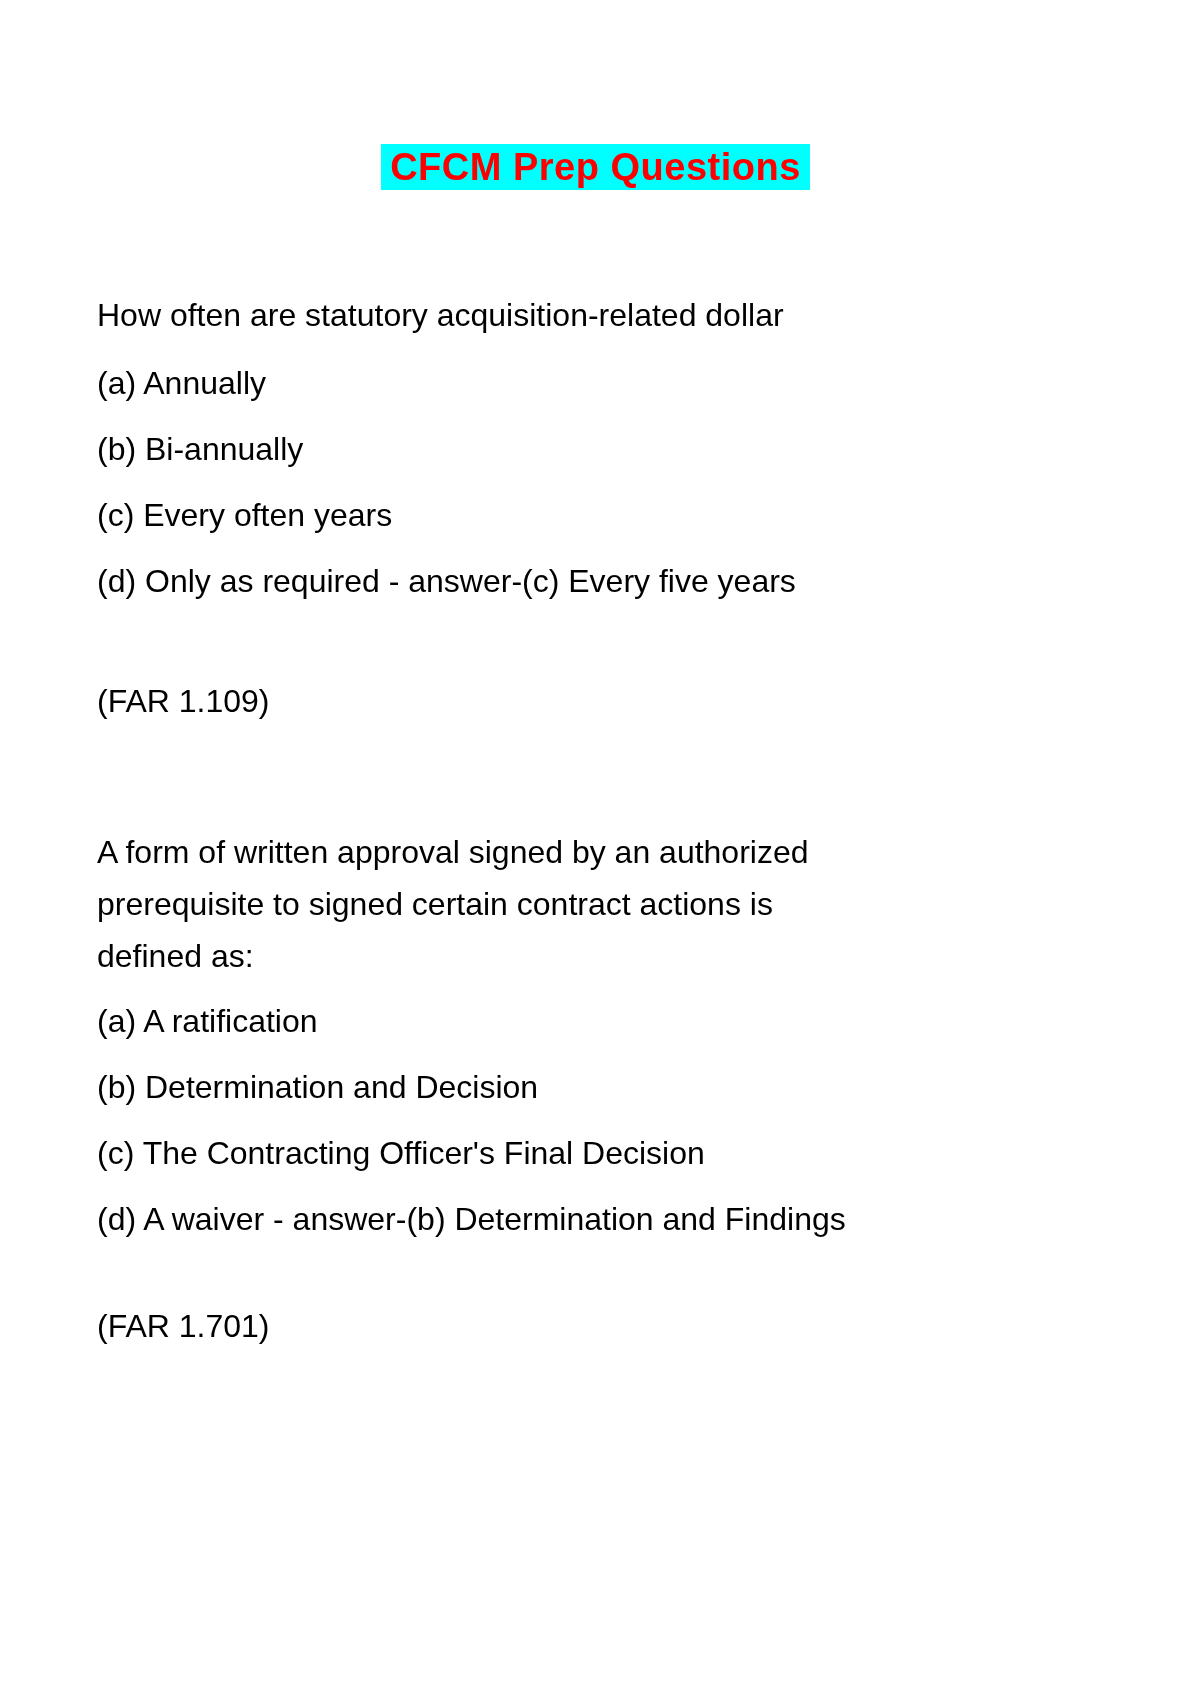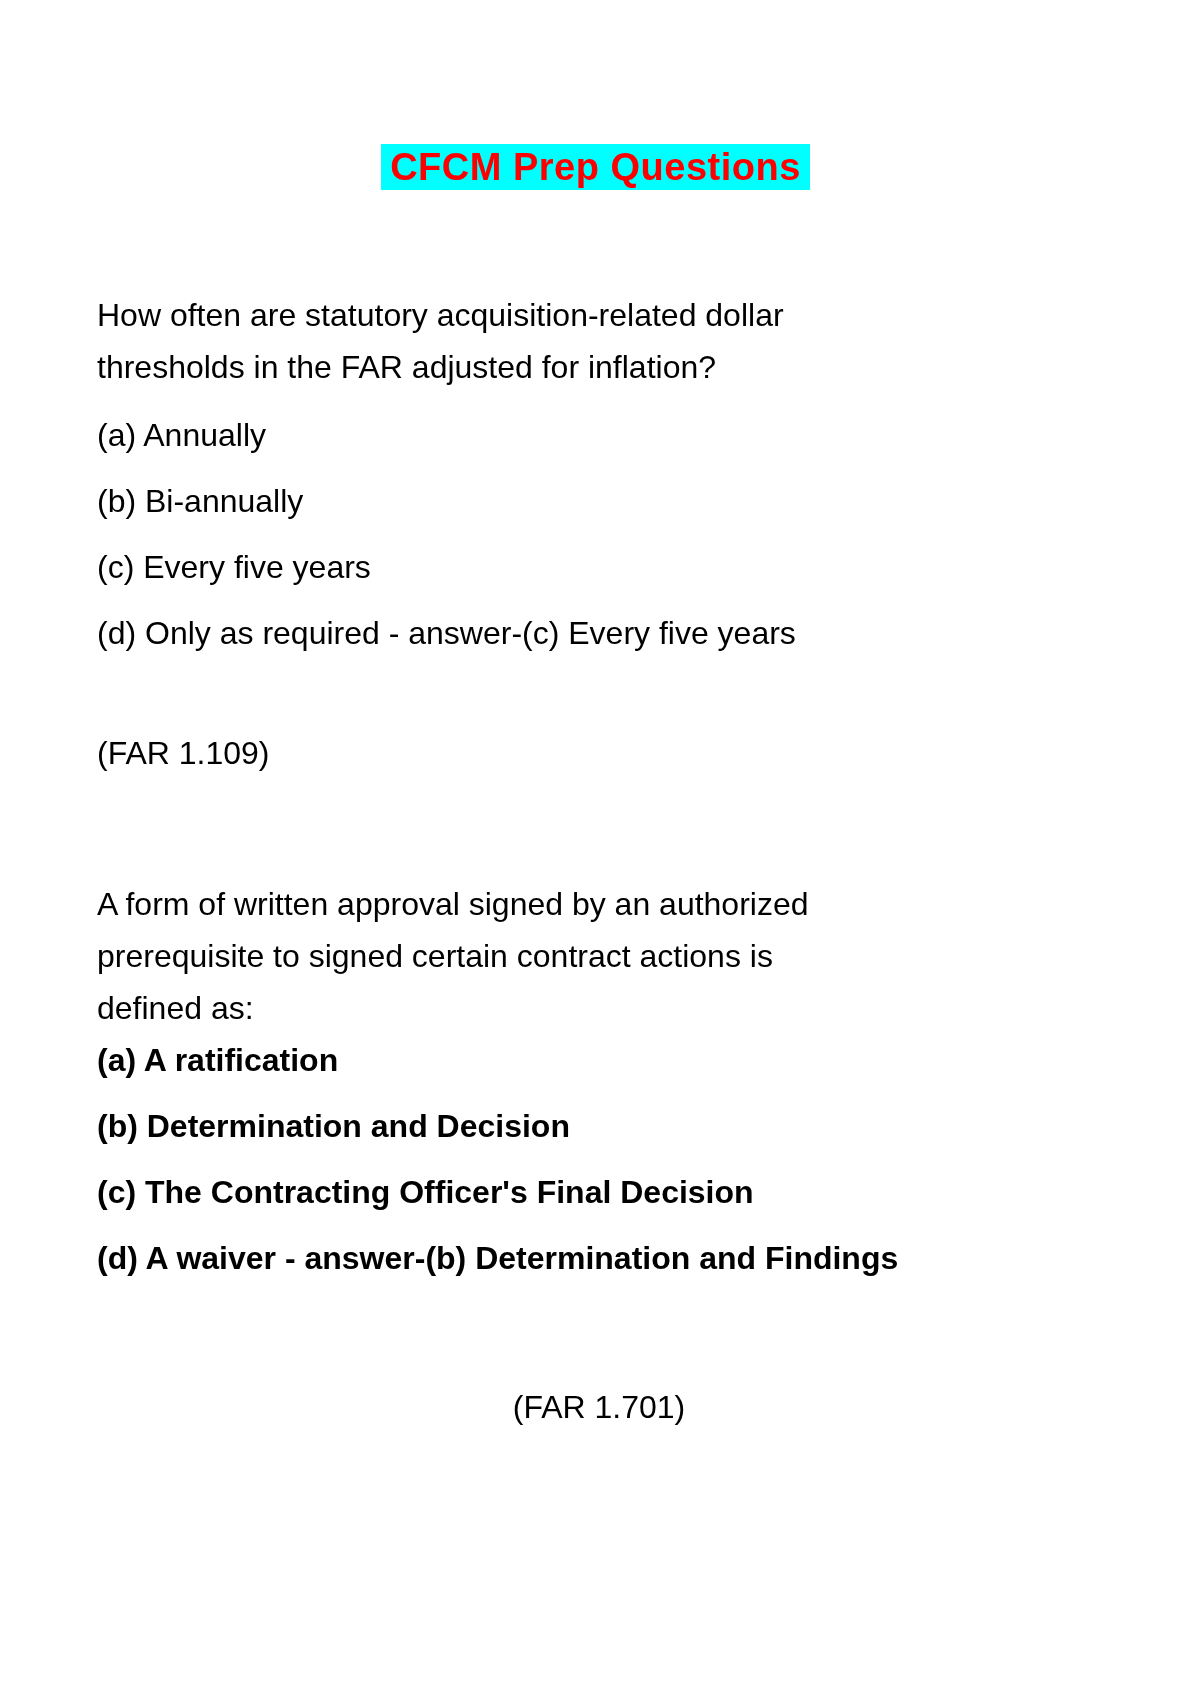"thresholds in the FAR adjusted" div.line { html: <div>thresholds in the FAR adjusted for inflation?</div> -> none }
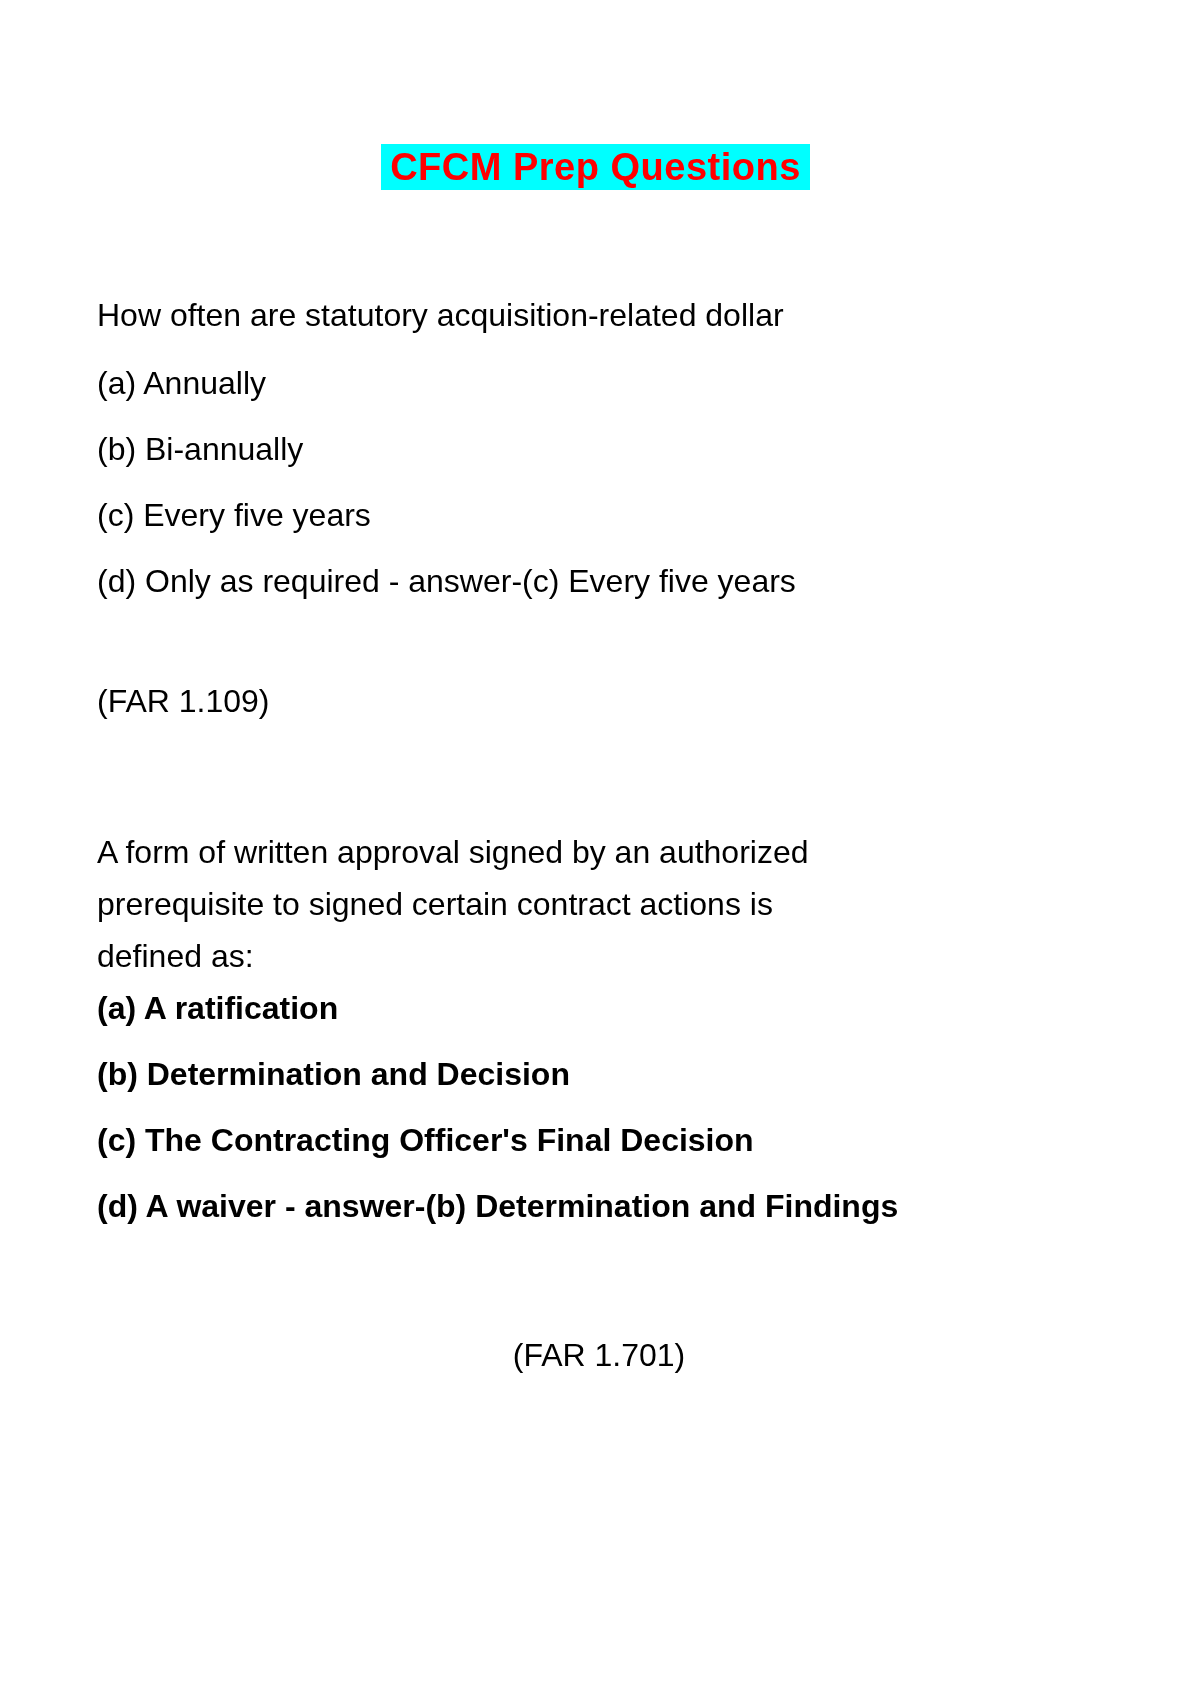"(c) Every five years" div.option { text: five -> often }
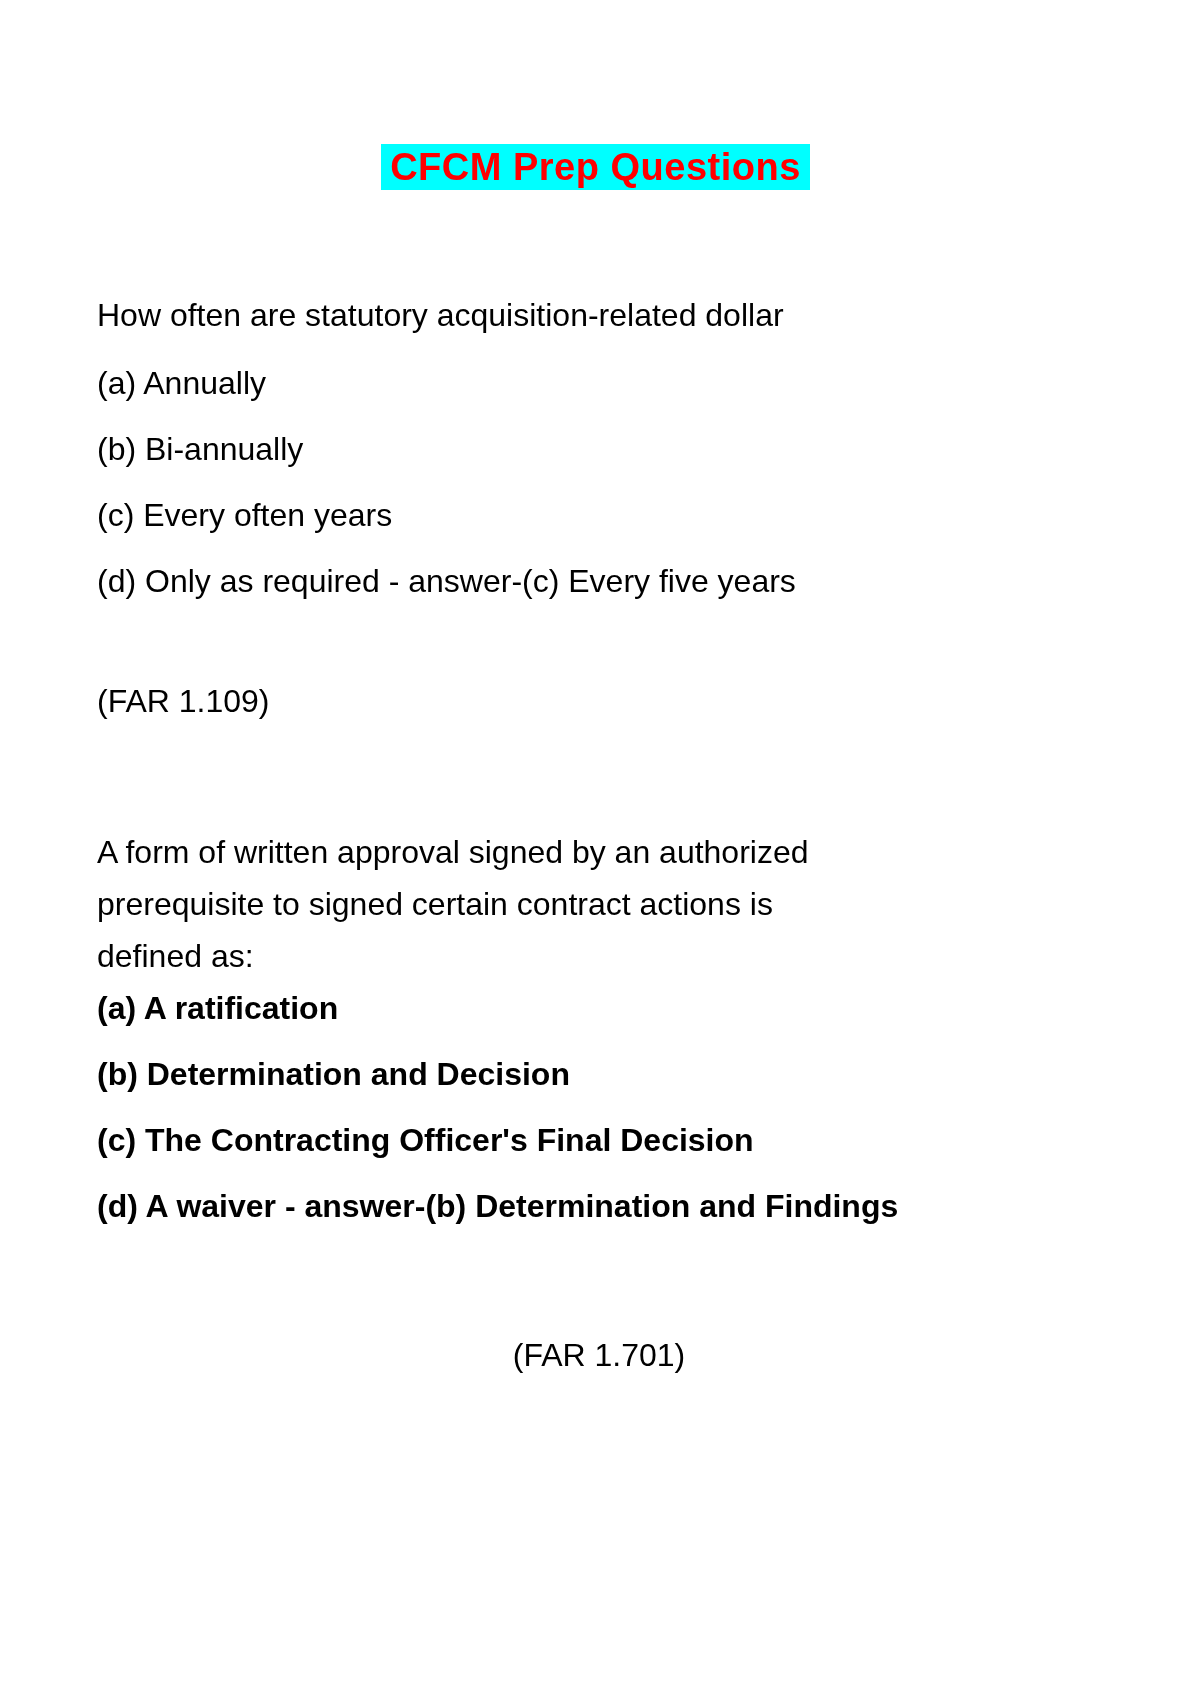"(a) A ratification" .question-2 .options { font-weight: bold -> none; margin-top: 0 -> 13px }
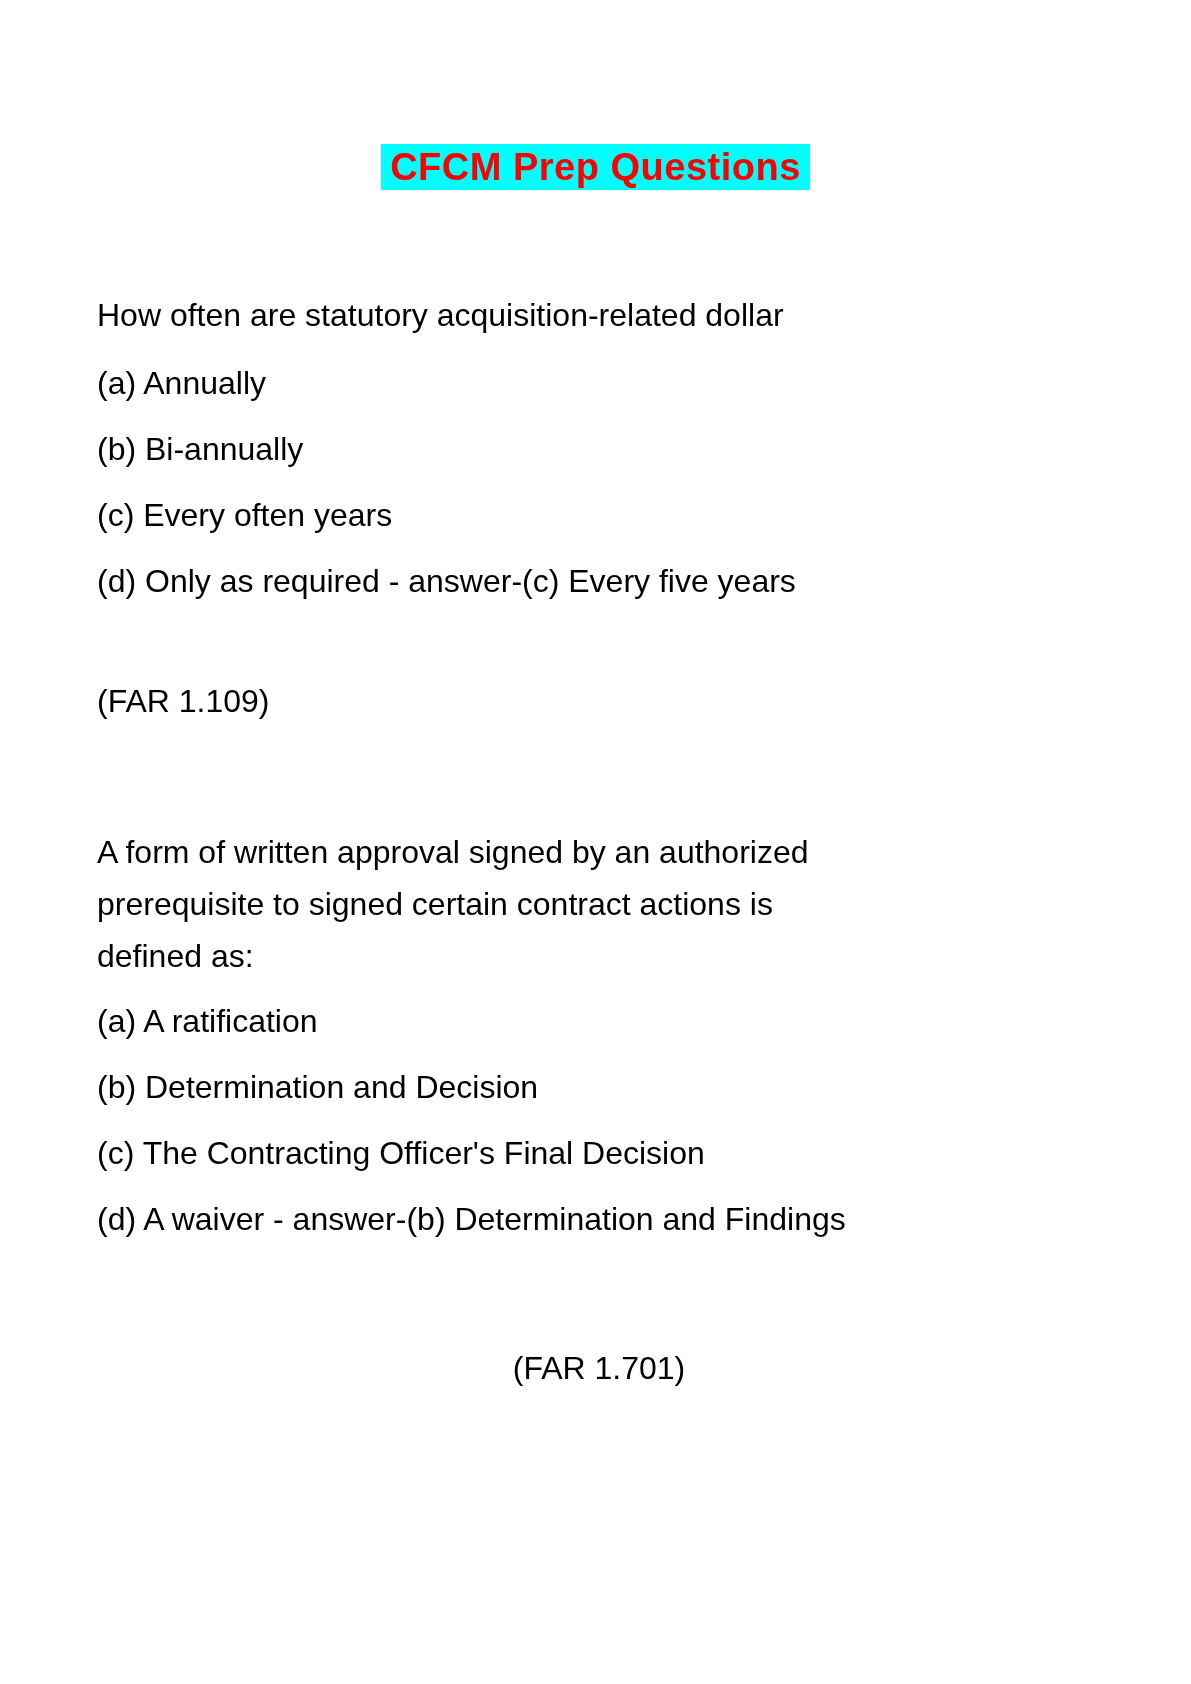"(FAR 1.701)" .question-2 .reference { margin-top: 97px -> 55px; text-align: center -> none }
